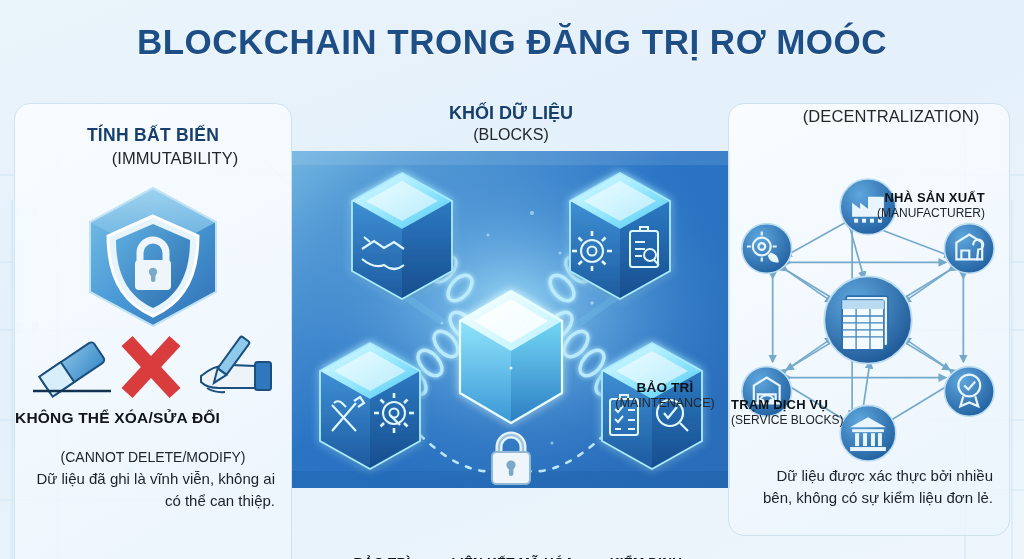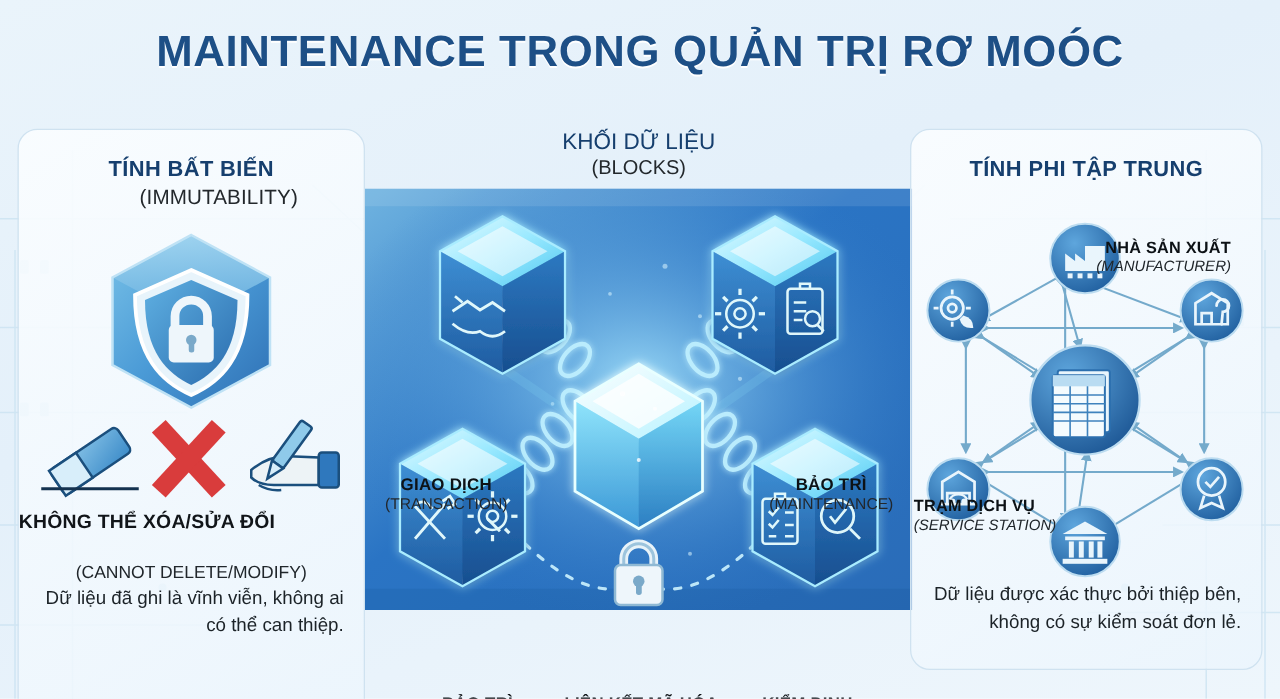"MAINTENANCE TRONG QUẢN TRỊ RƠ" div { text: MAINTENANCE TRONG QUẢN -> BLOCKCHAIN TRONG ĐĂNG }
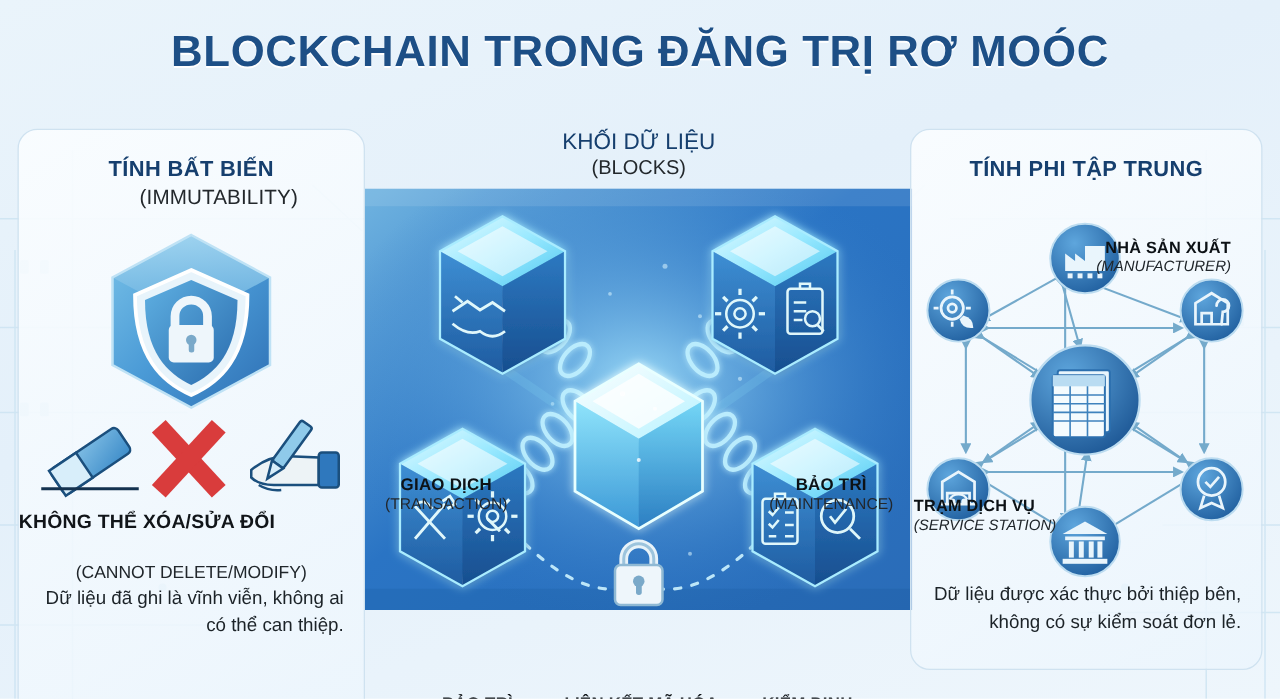"KHỐI DỮ LIỆU" #center-title { font-weight: normal -> bold }
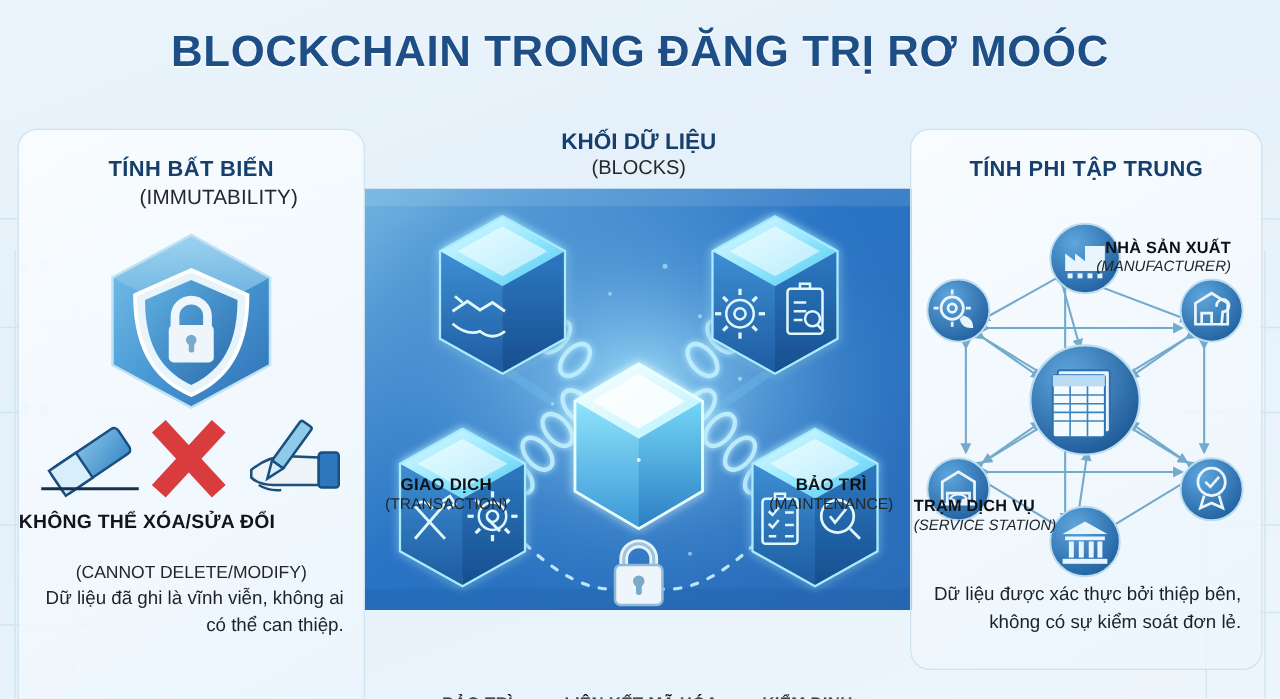"(DECENTRALIZATION)" div.panel-sub { html: none -> <div>(DECENTRALIZATION)</div> }
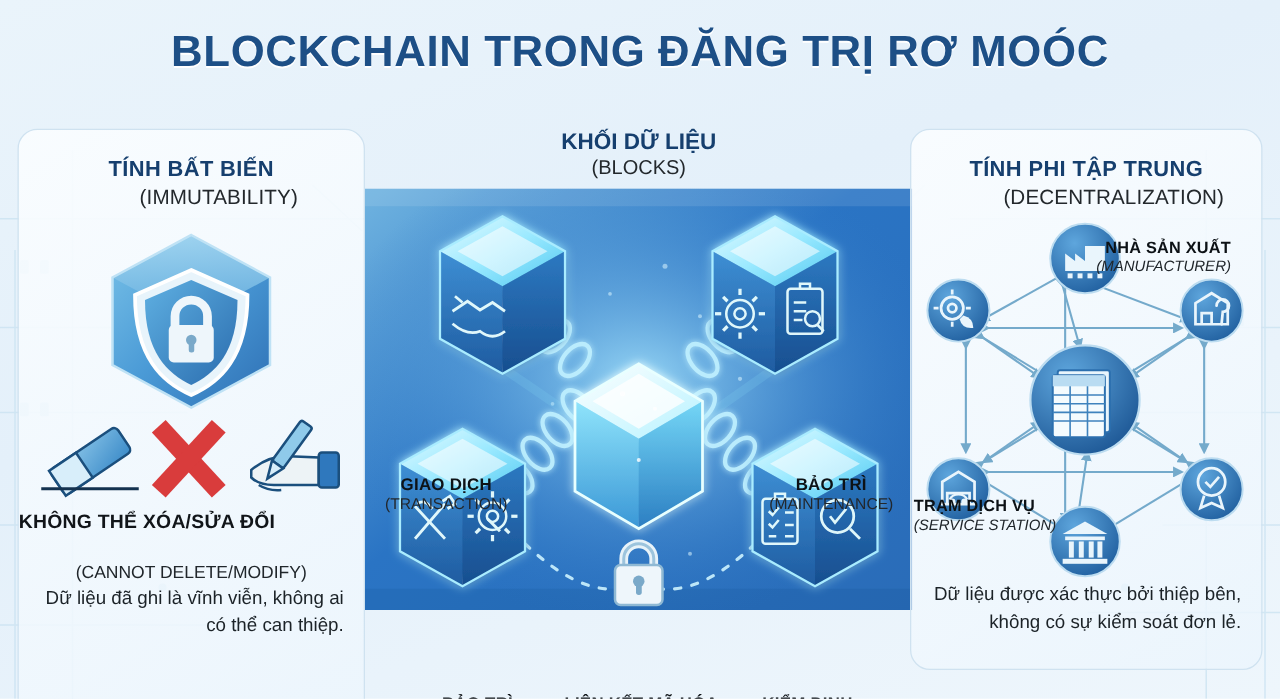"TÍNH PHI TẬP TRUNG" div.panel-title { html: <div>TÍNH PHI TẬP TRUNG</div> -> none }
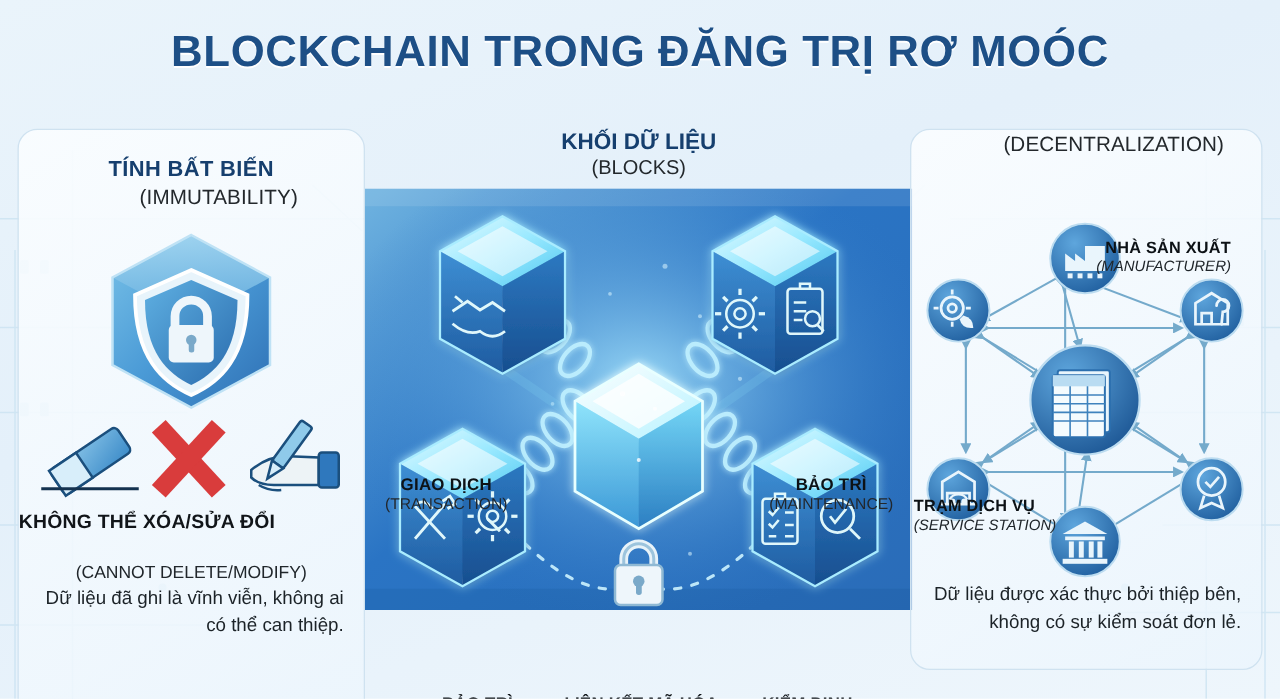"(MANUFACTURER)" .node-label .ne { font-style: italic -> none }
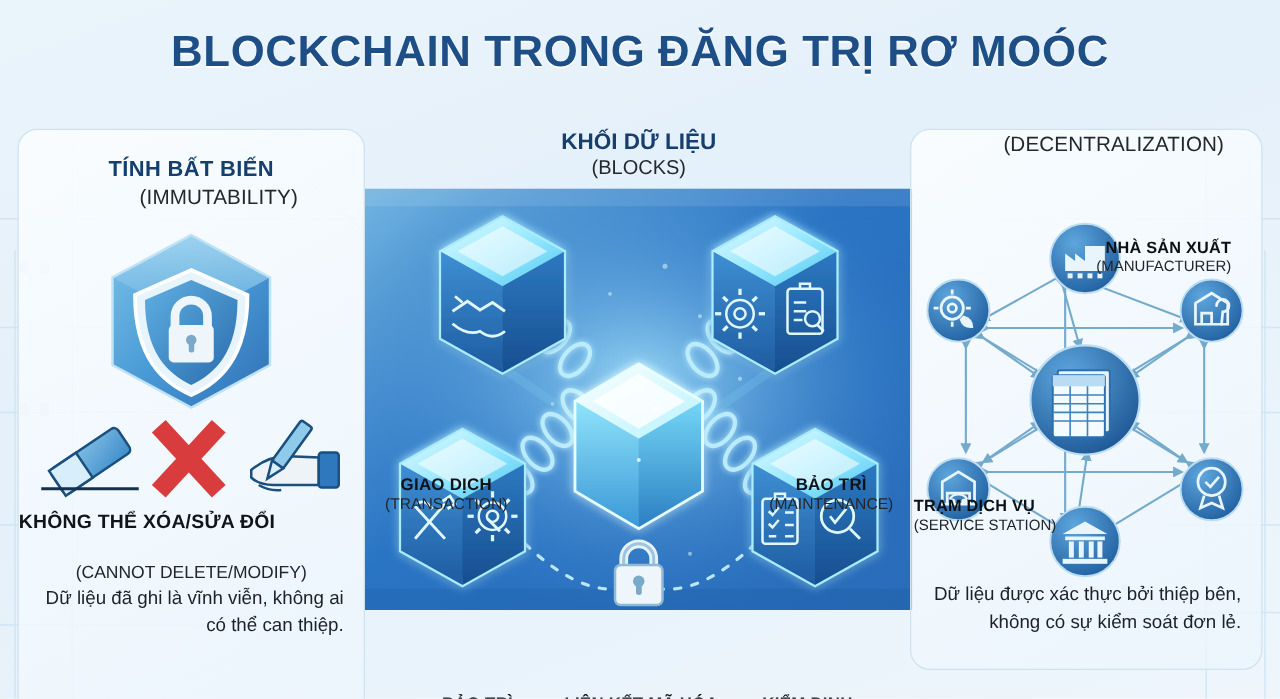"GIAO DỊCH" div.blk-label { html: <div> <span>GIAO DỊCH</span> <span>(TRANSACTION)</span> </div> -> none }
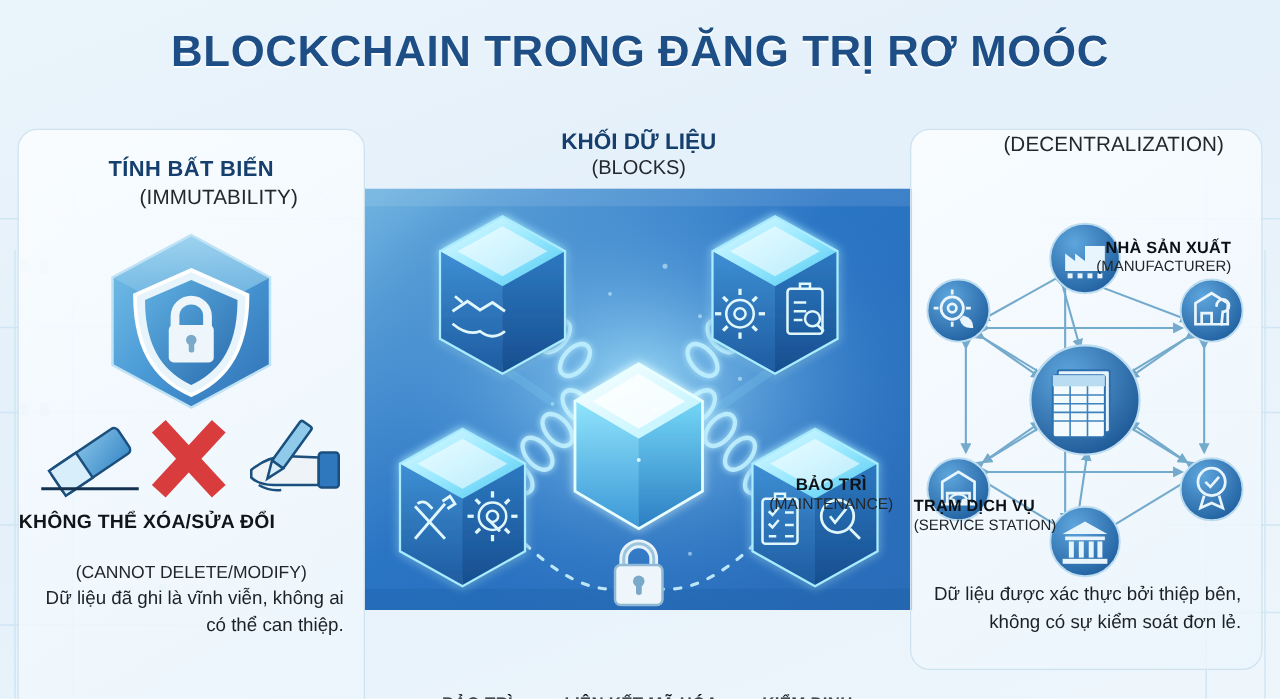"(SERVICE STATION)" span.ne { text: STATION -> BLOCKS }
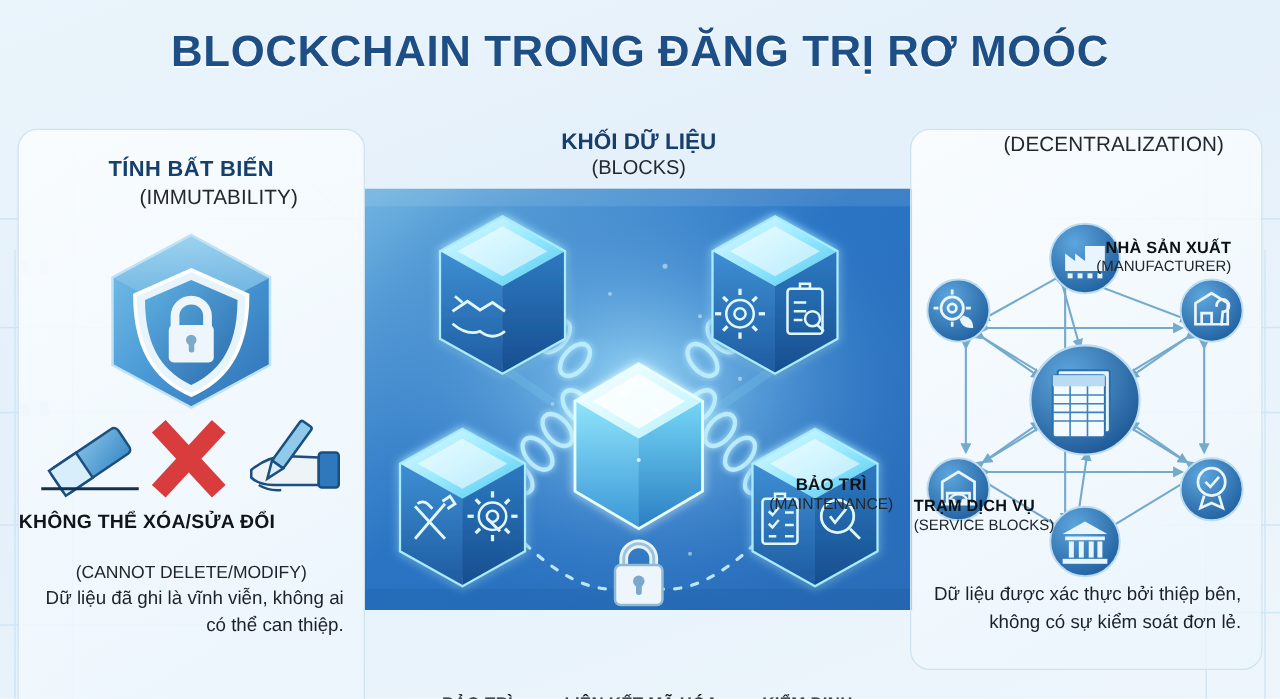"Dữ liệu được xác thực" div.panel-caption { text: thiệp bên, không có sự kiểm soát -> nhiều bên, không có sự kiểm liệu }
